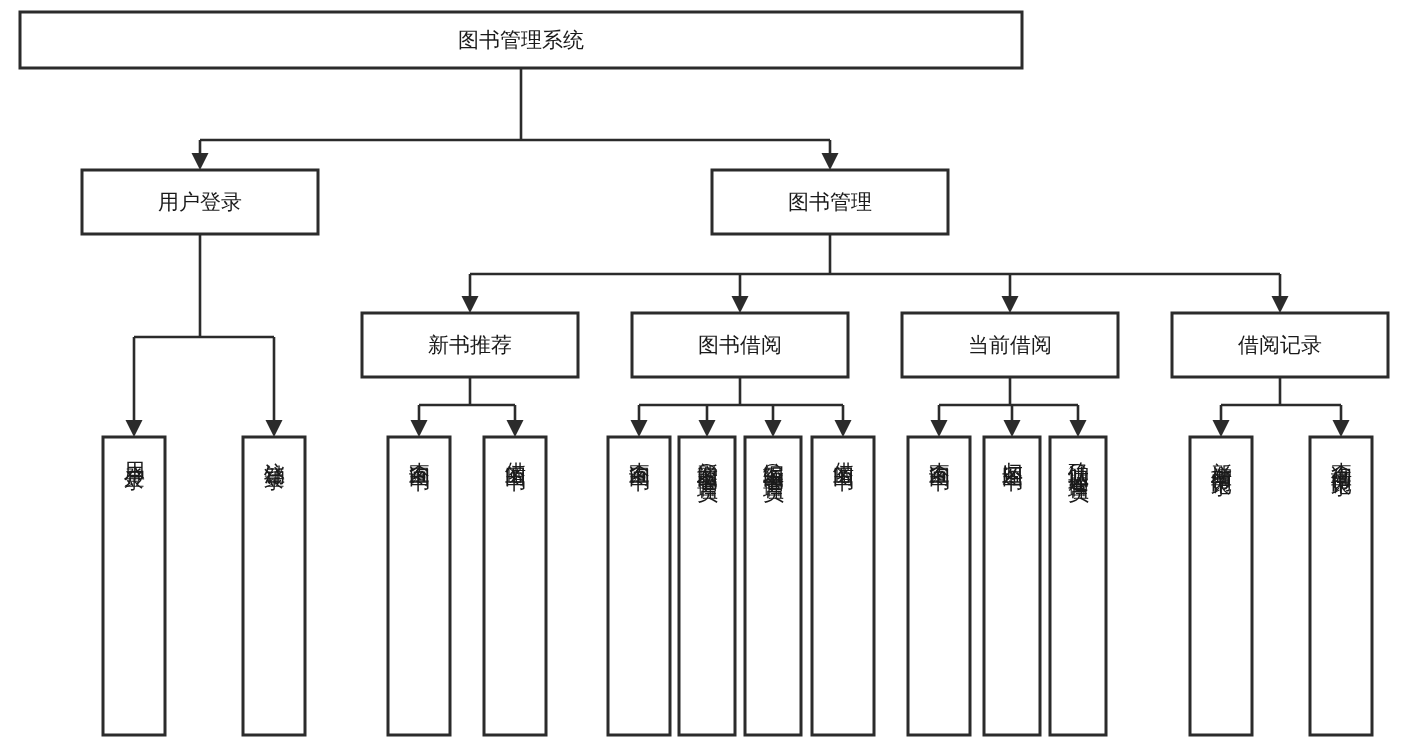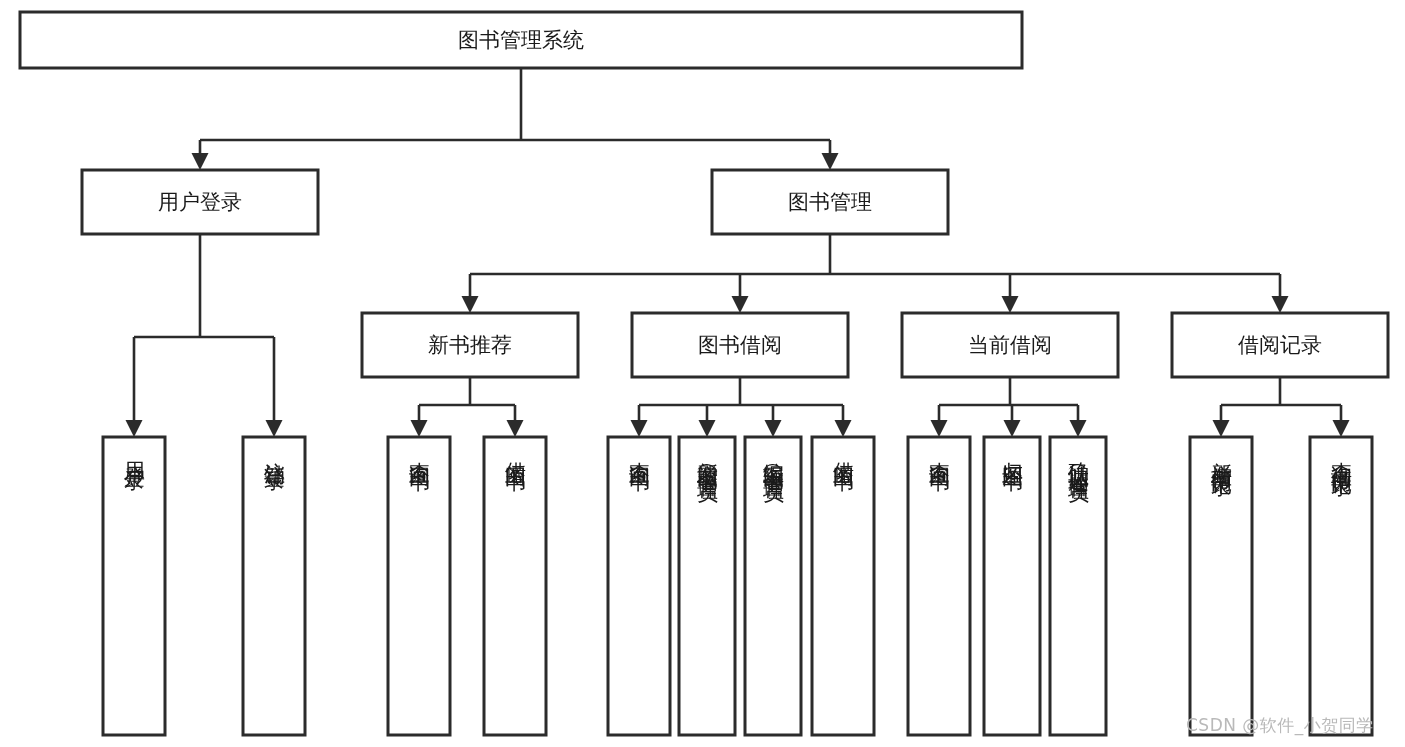"CSDN @软件_小贺同学" div.watermark { html: <div>CSDN @软件_小贺同学</div> -> none }
